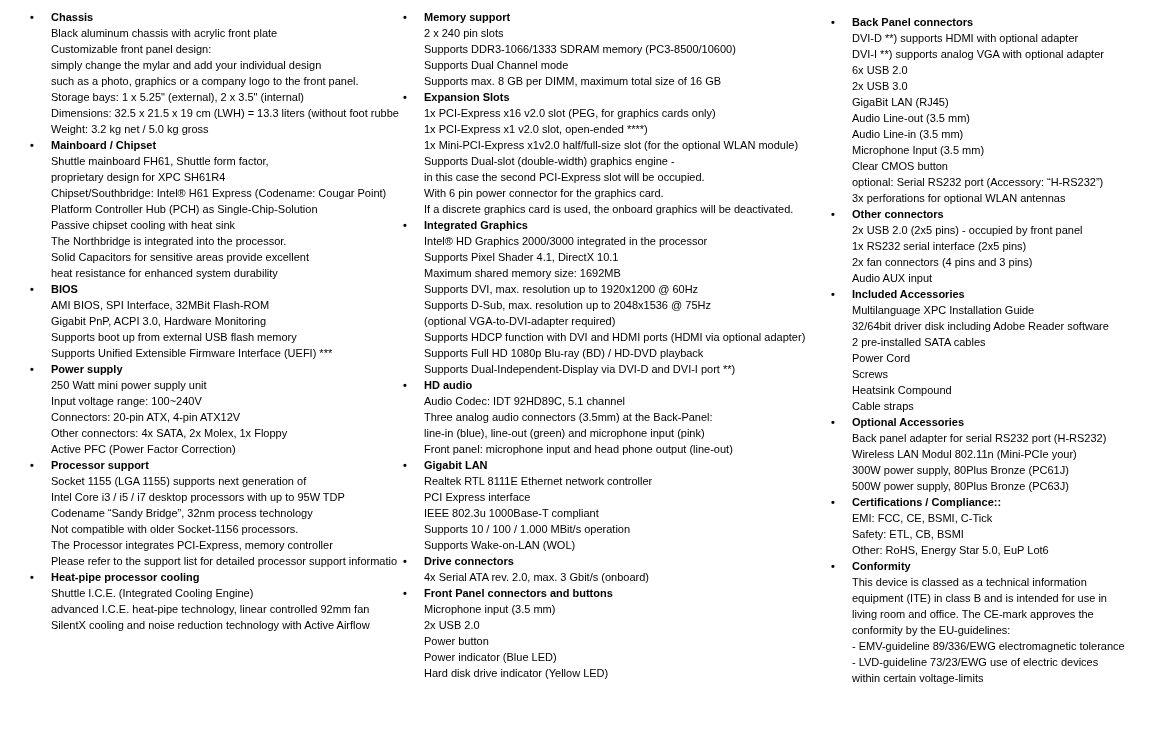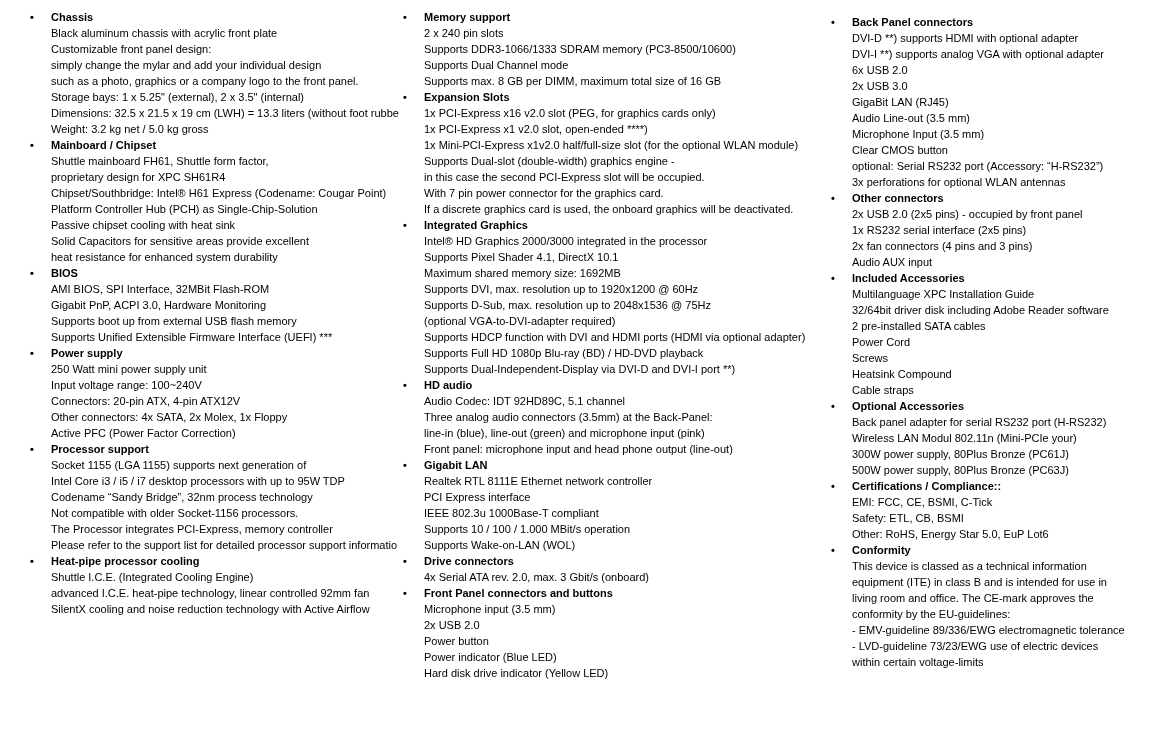"Audio Line-in (3.5 mm)" div.spec-line { html: none -> <div>Audio Line-in (3.5 mm)</div> }
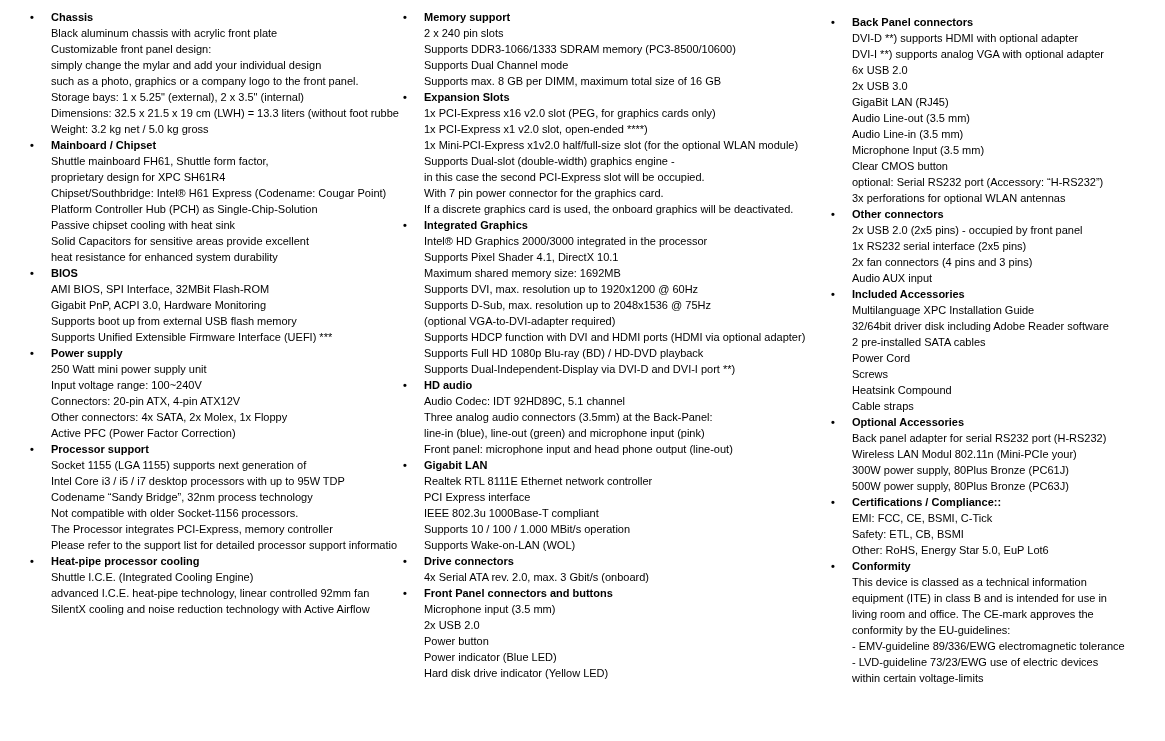"With 7 pin power connector" div.spec-line { text: 7 -> 6 }
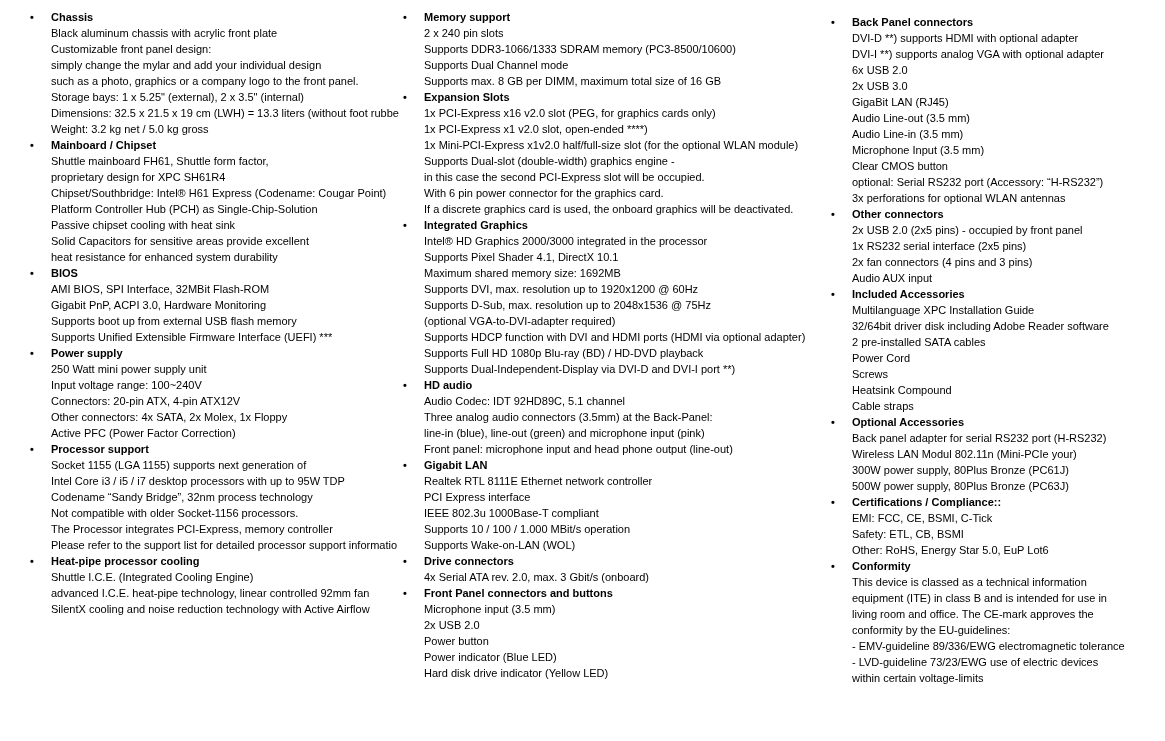"The Northbridge is integrated into" div.spec-line { html: none -> <div>The Northbridge is integrated into the processor.</div> }
